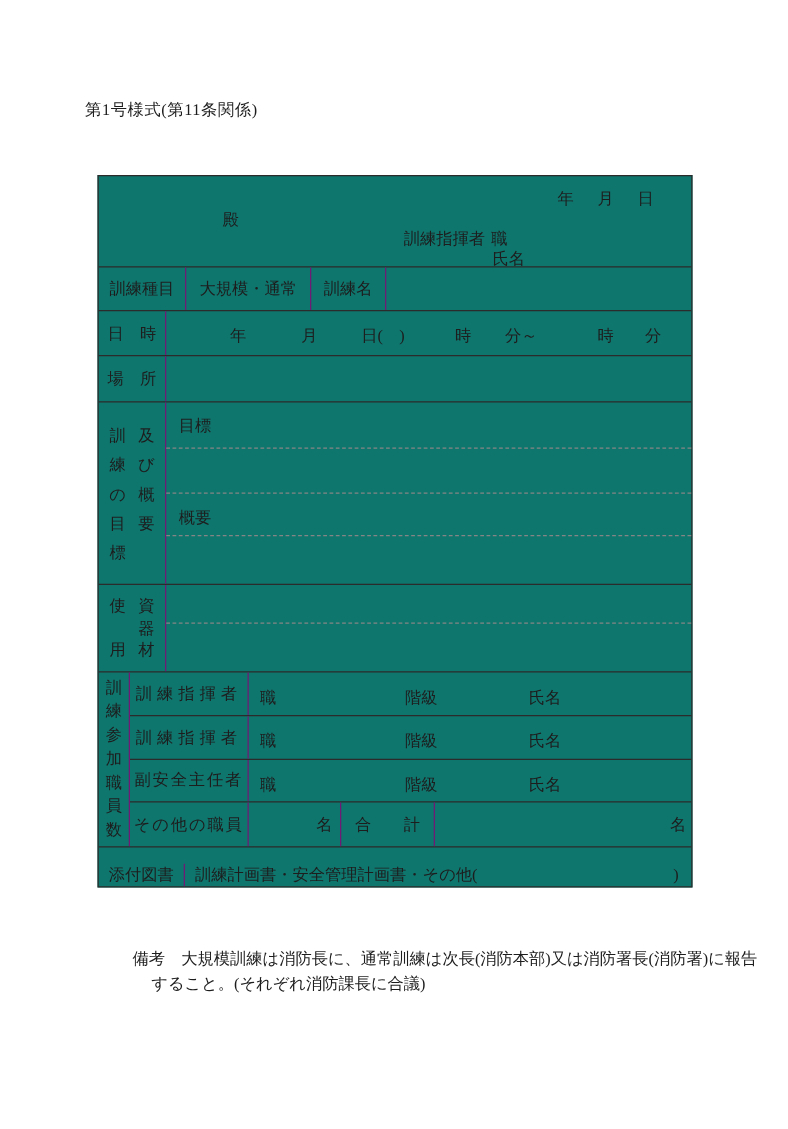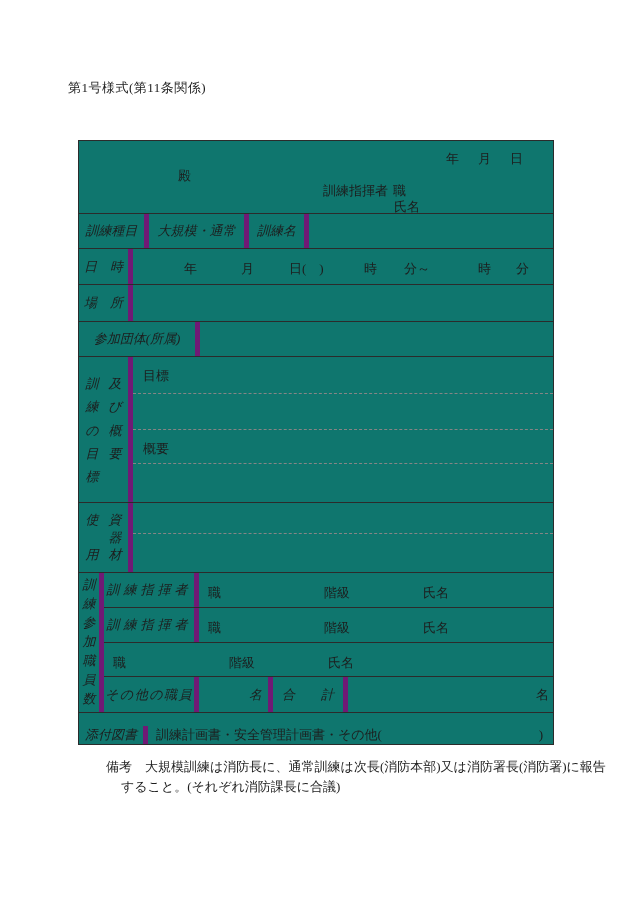"訓練種目" .b-r { border-right: 5px solid #701a75 -> 1px solid #701a75; font-style: italic -> none }
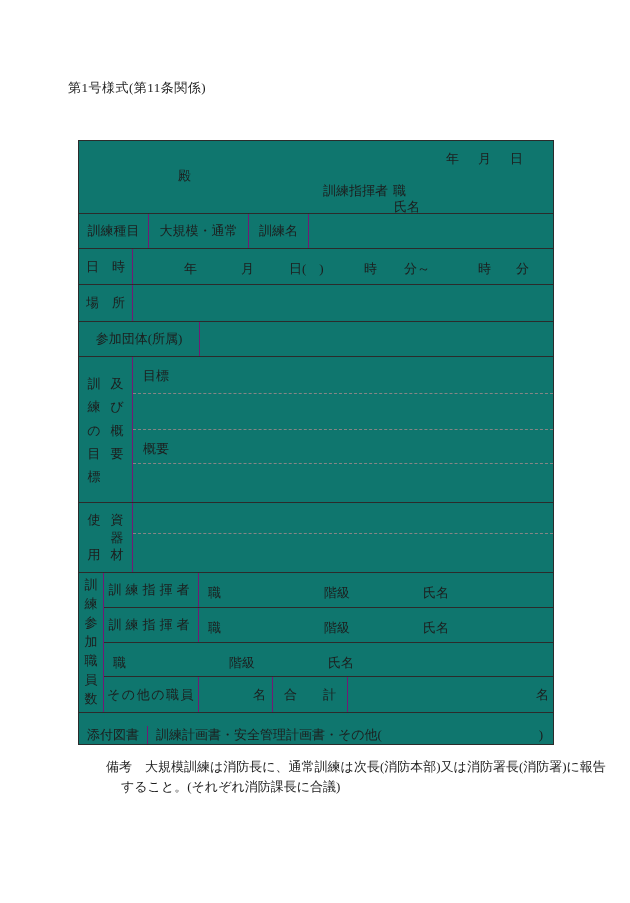"参加団体(所属)" div.row { html: <div> <div>参加団体(所属)</div> <div></div> </div> -> none }
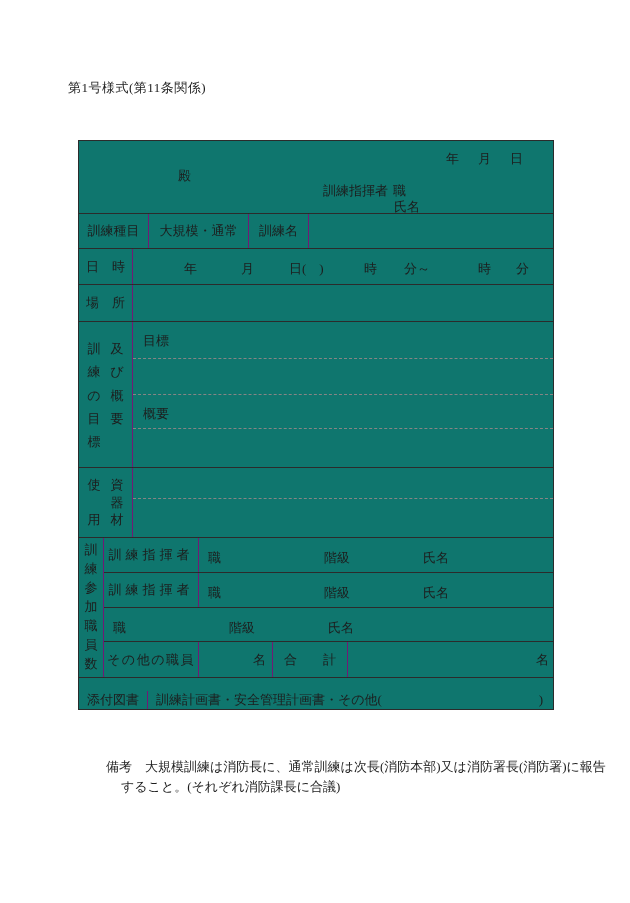"副安全主任者" div.cell { html: none -> <div>副安全主任者</div> }
